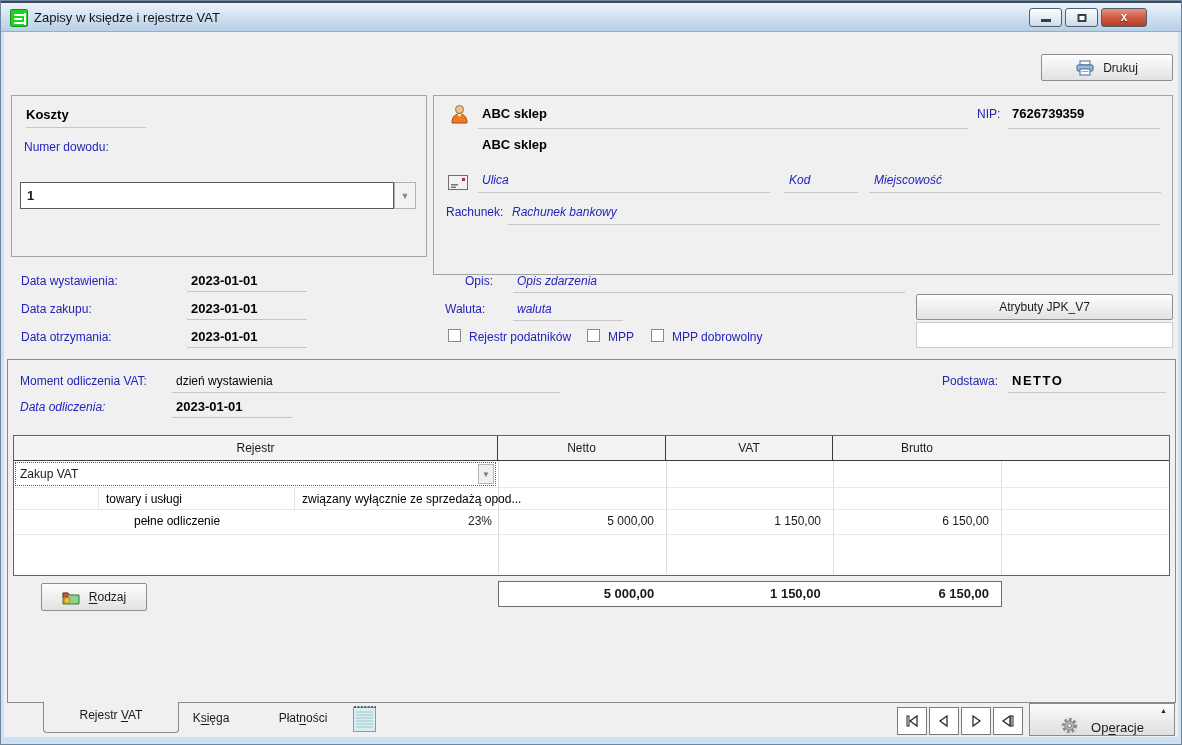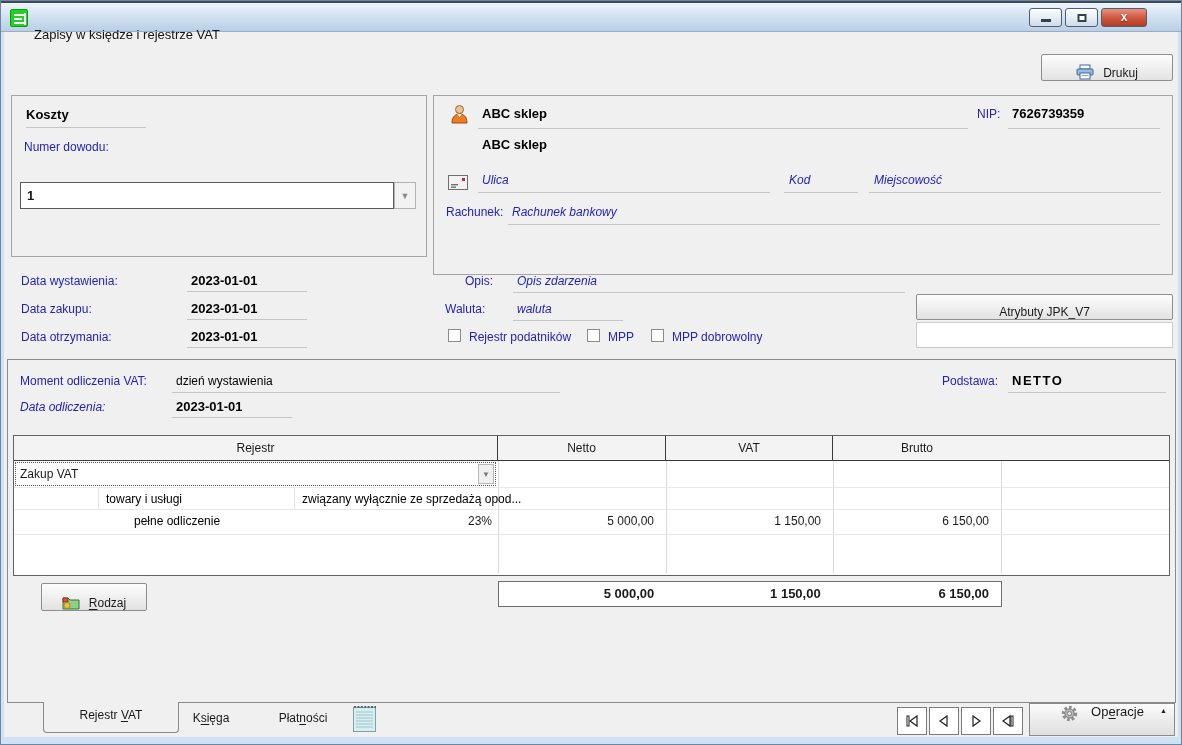"Zapisy w księdze i rejestrze" .title-text { margin-top: 17px -> none }
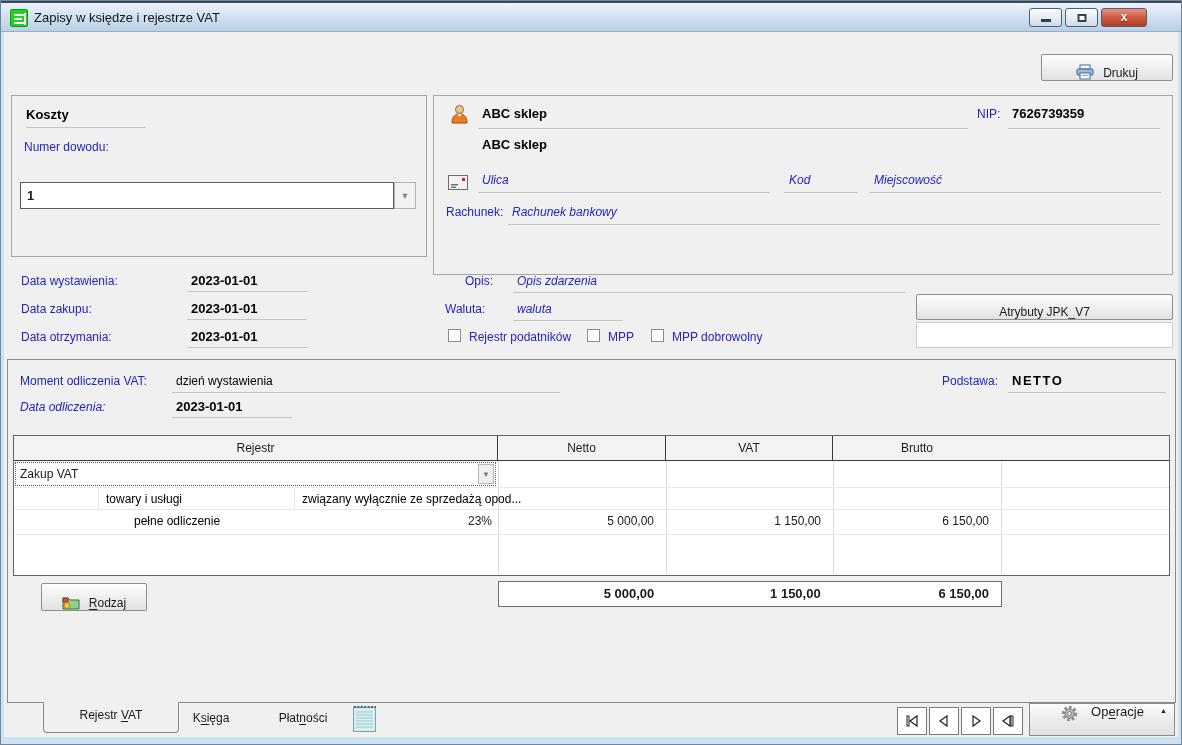"Drukuj" .btn { align-items: flex-end -> center }
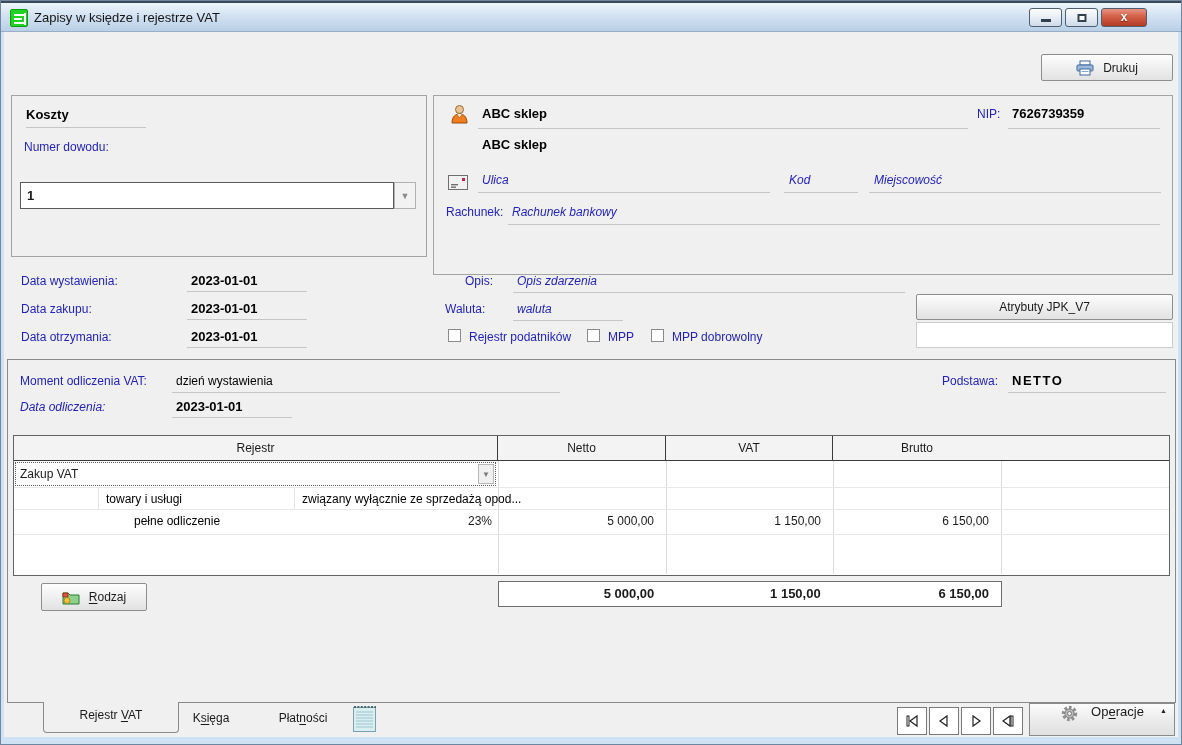"Operacje" .ops-btn { align-items: flex-start -> flex-end }
